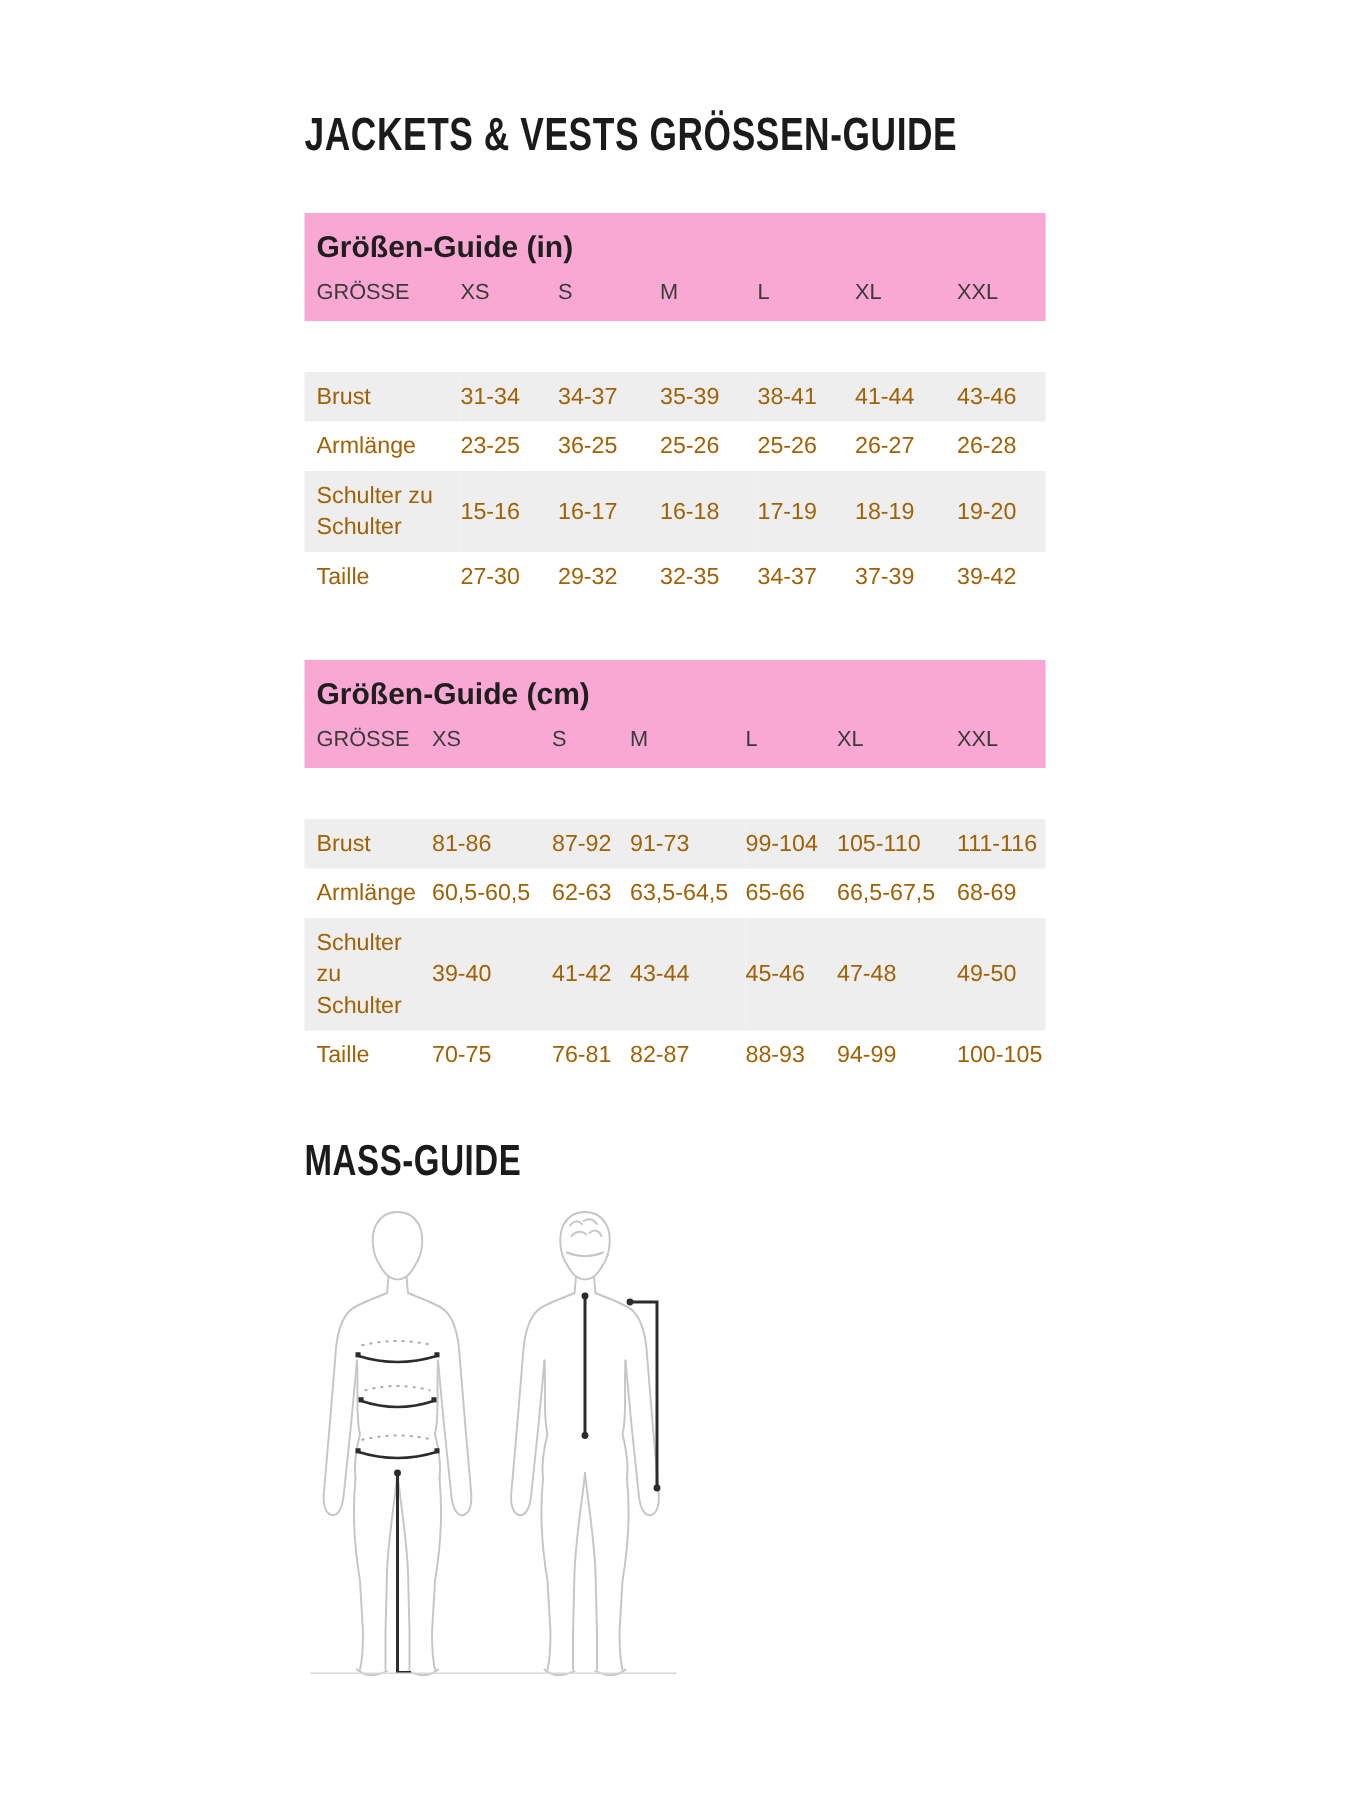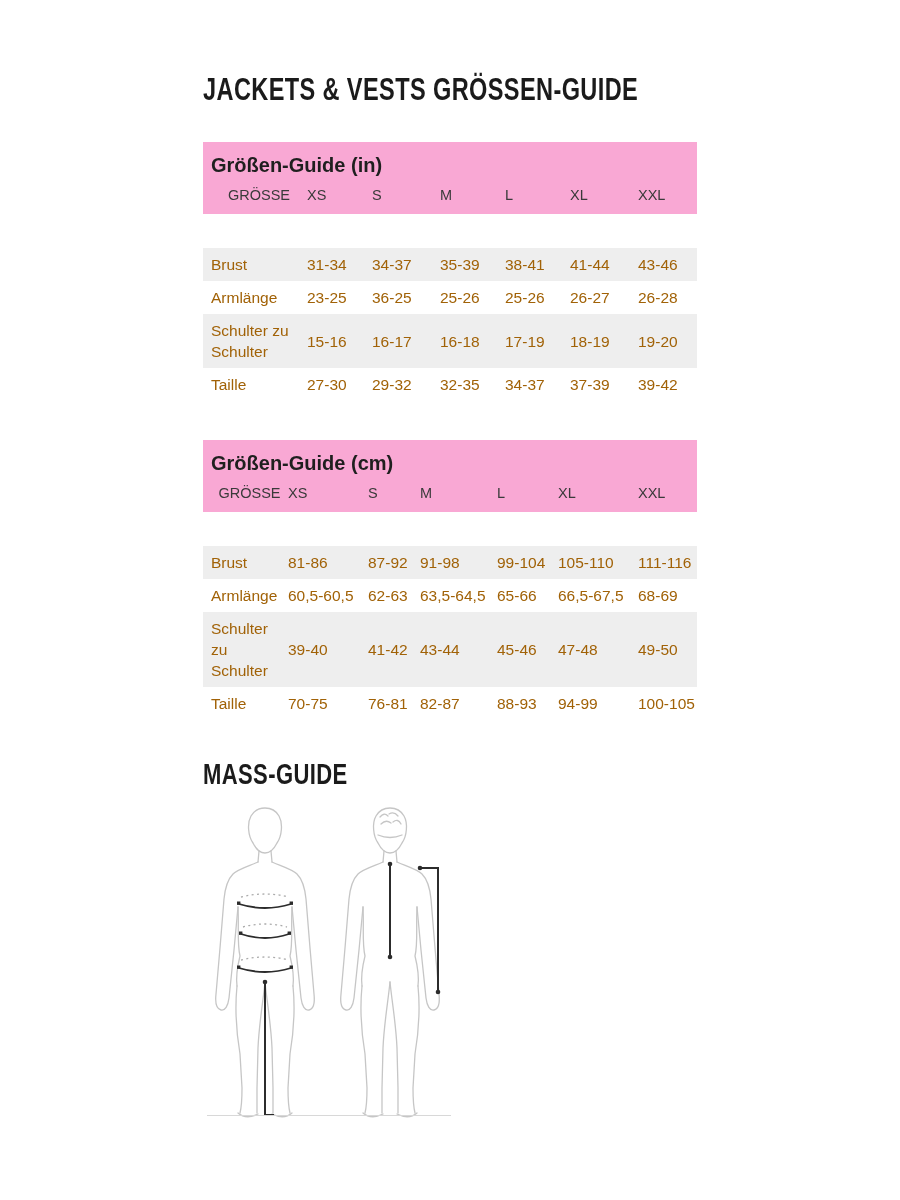"GRÖSSE" table.cols th:first-child { text-align: center -> none }
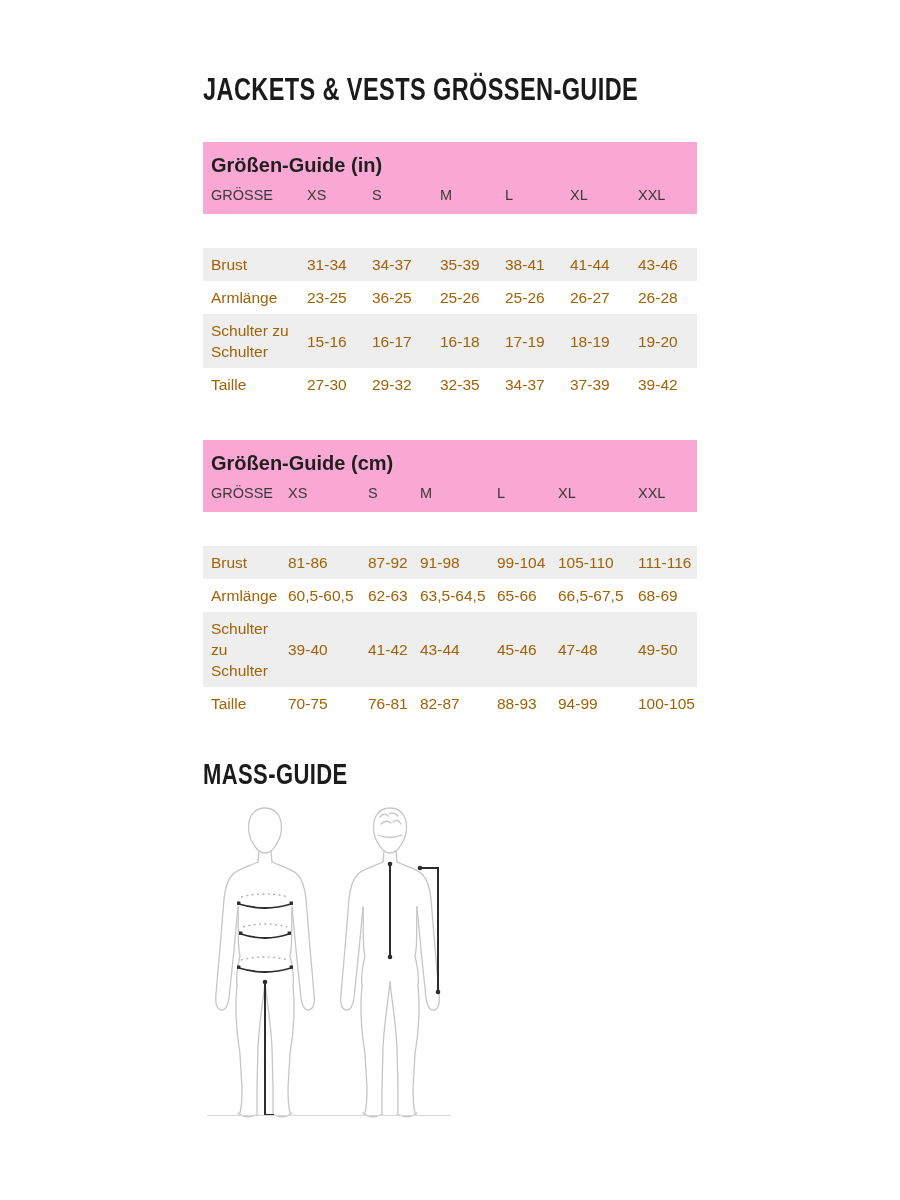"91-98" td { text: 91-98 -> 91-73 }
